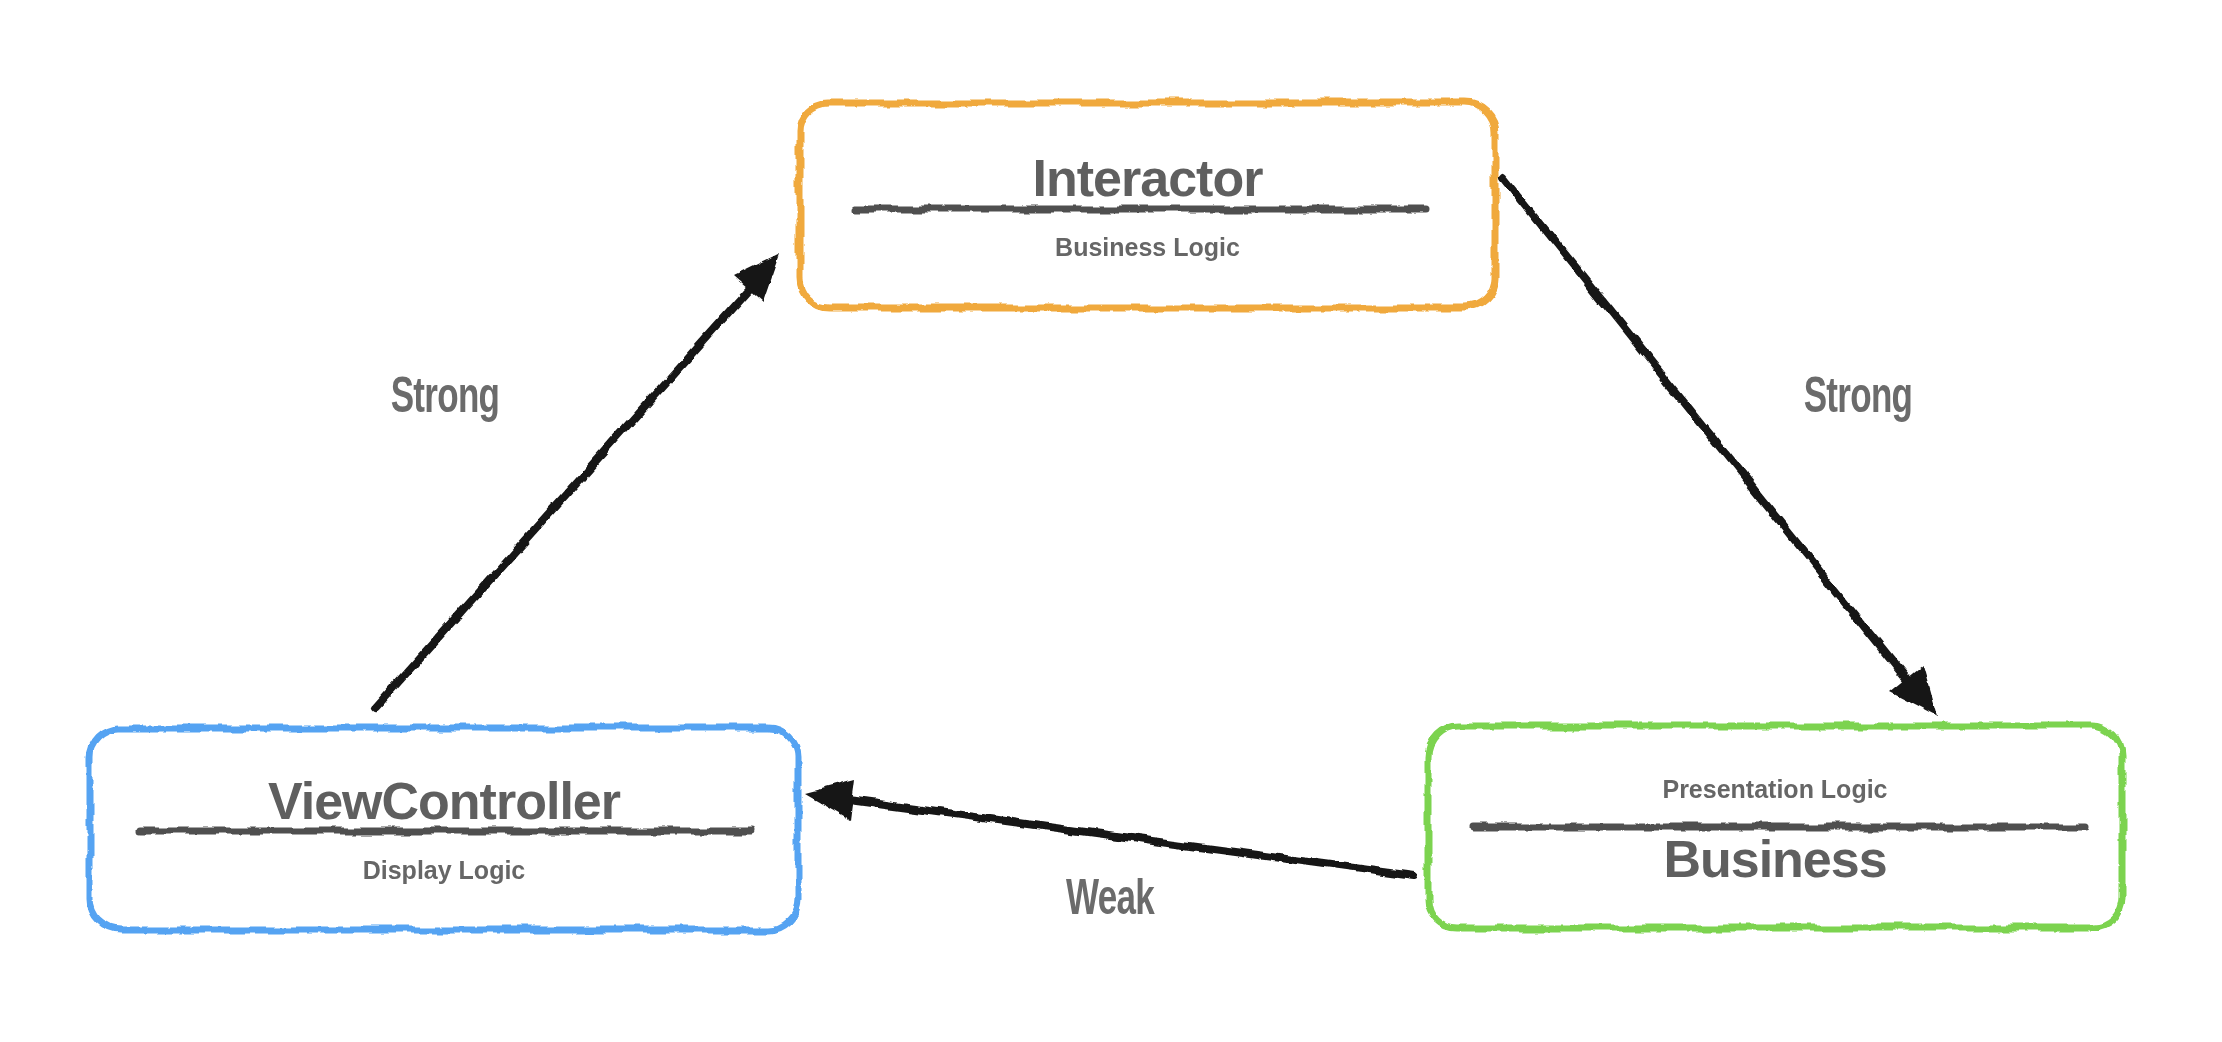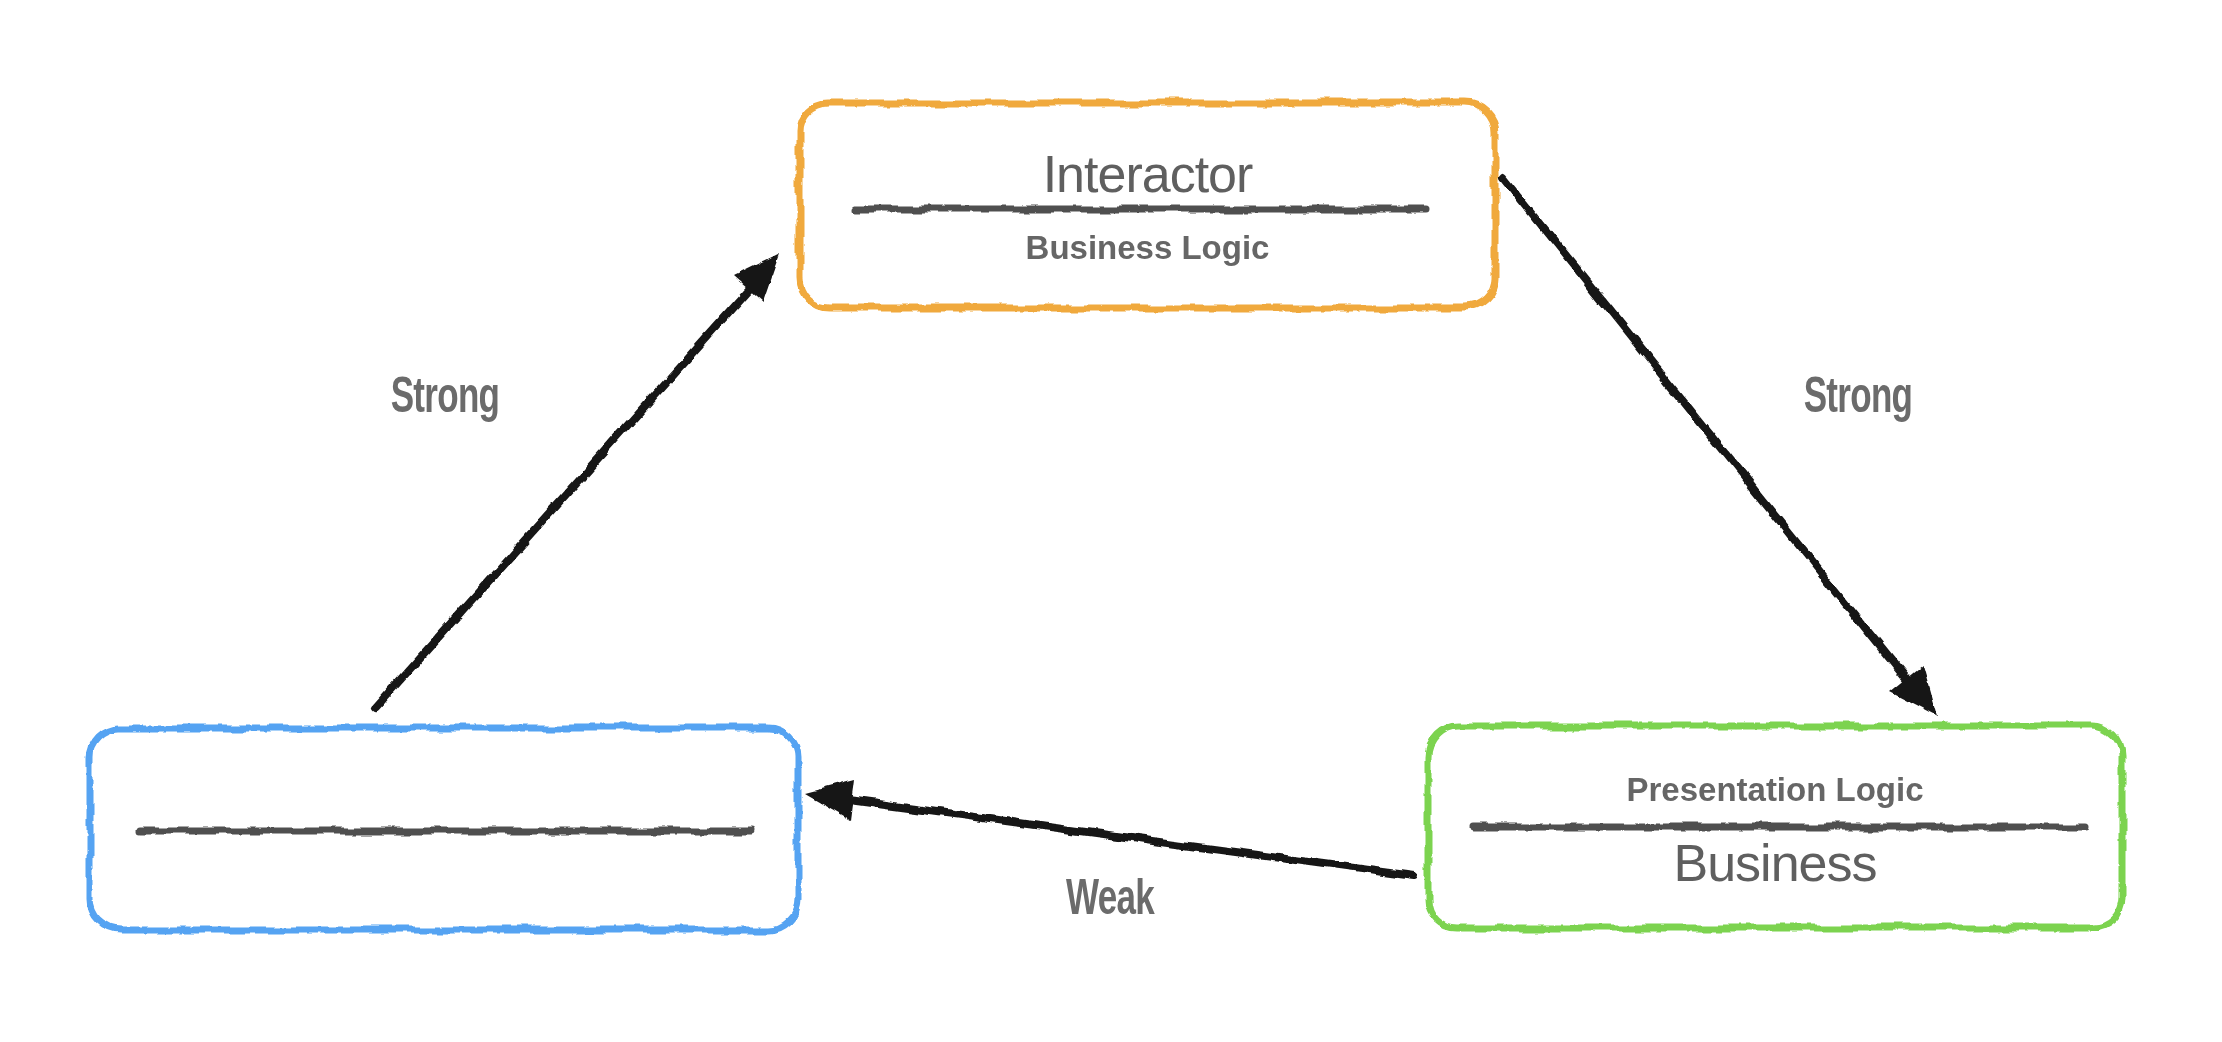"Interactor" .node-title { font-weight: normal -> bold }
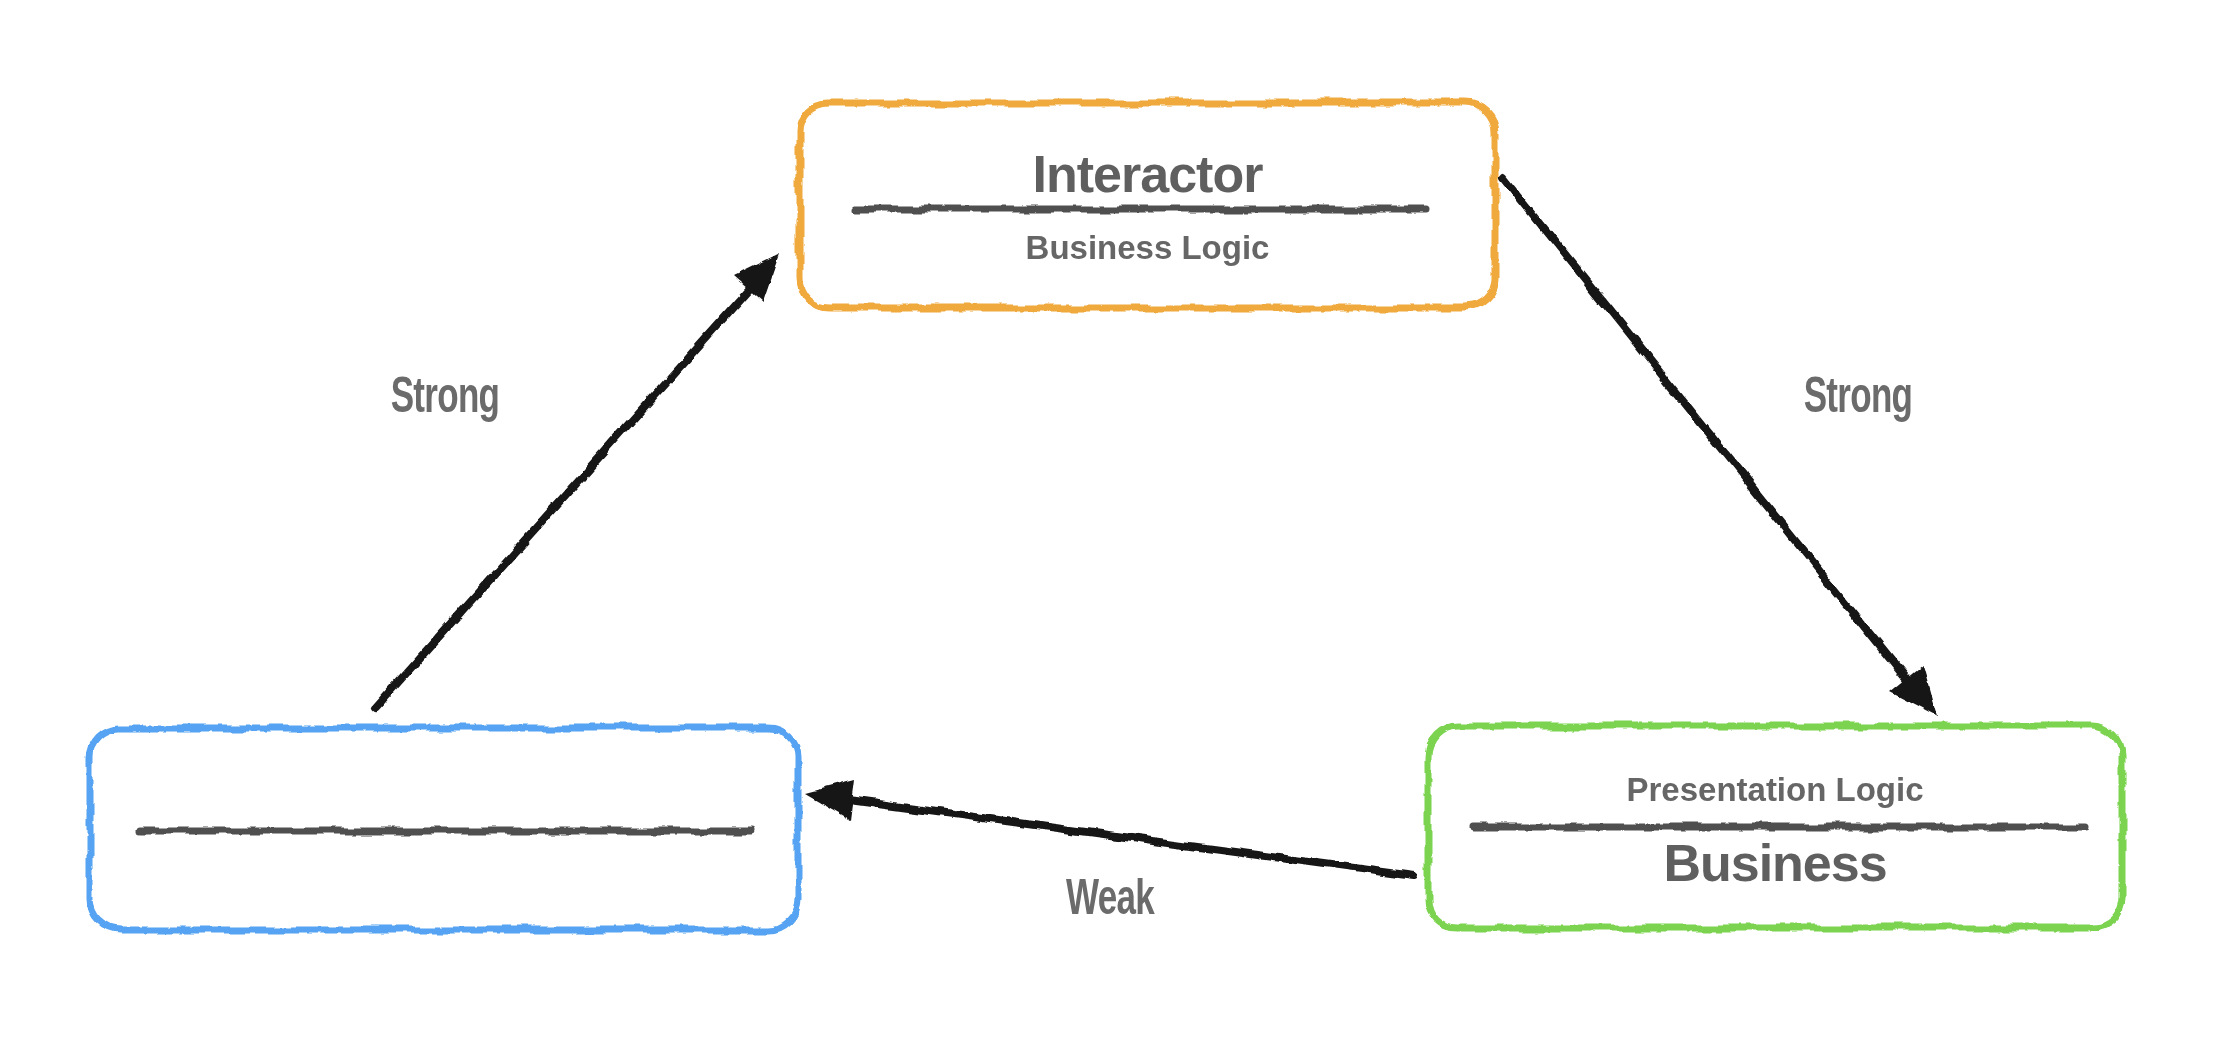"Business Logic" .node-subtitle { font-size: 33px -> 25px }
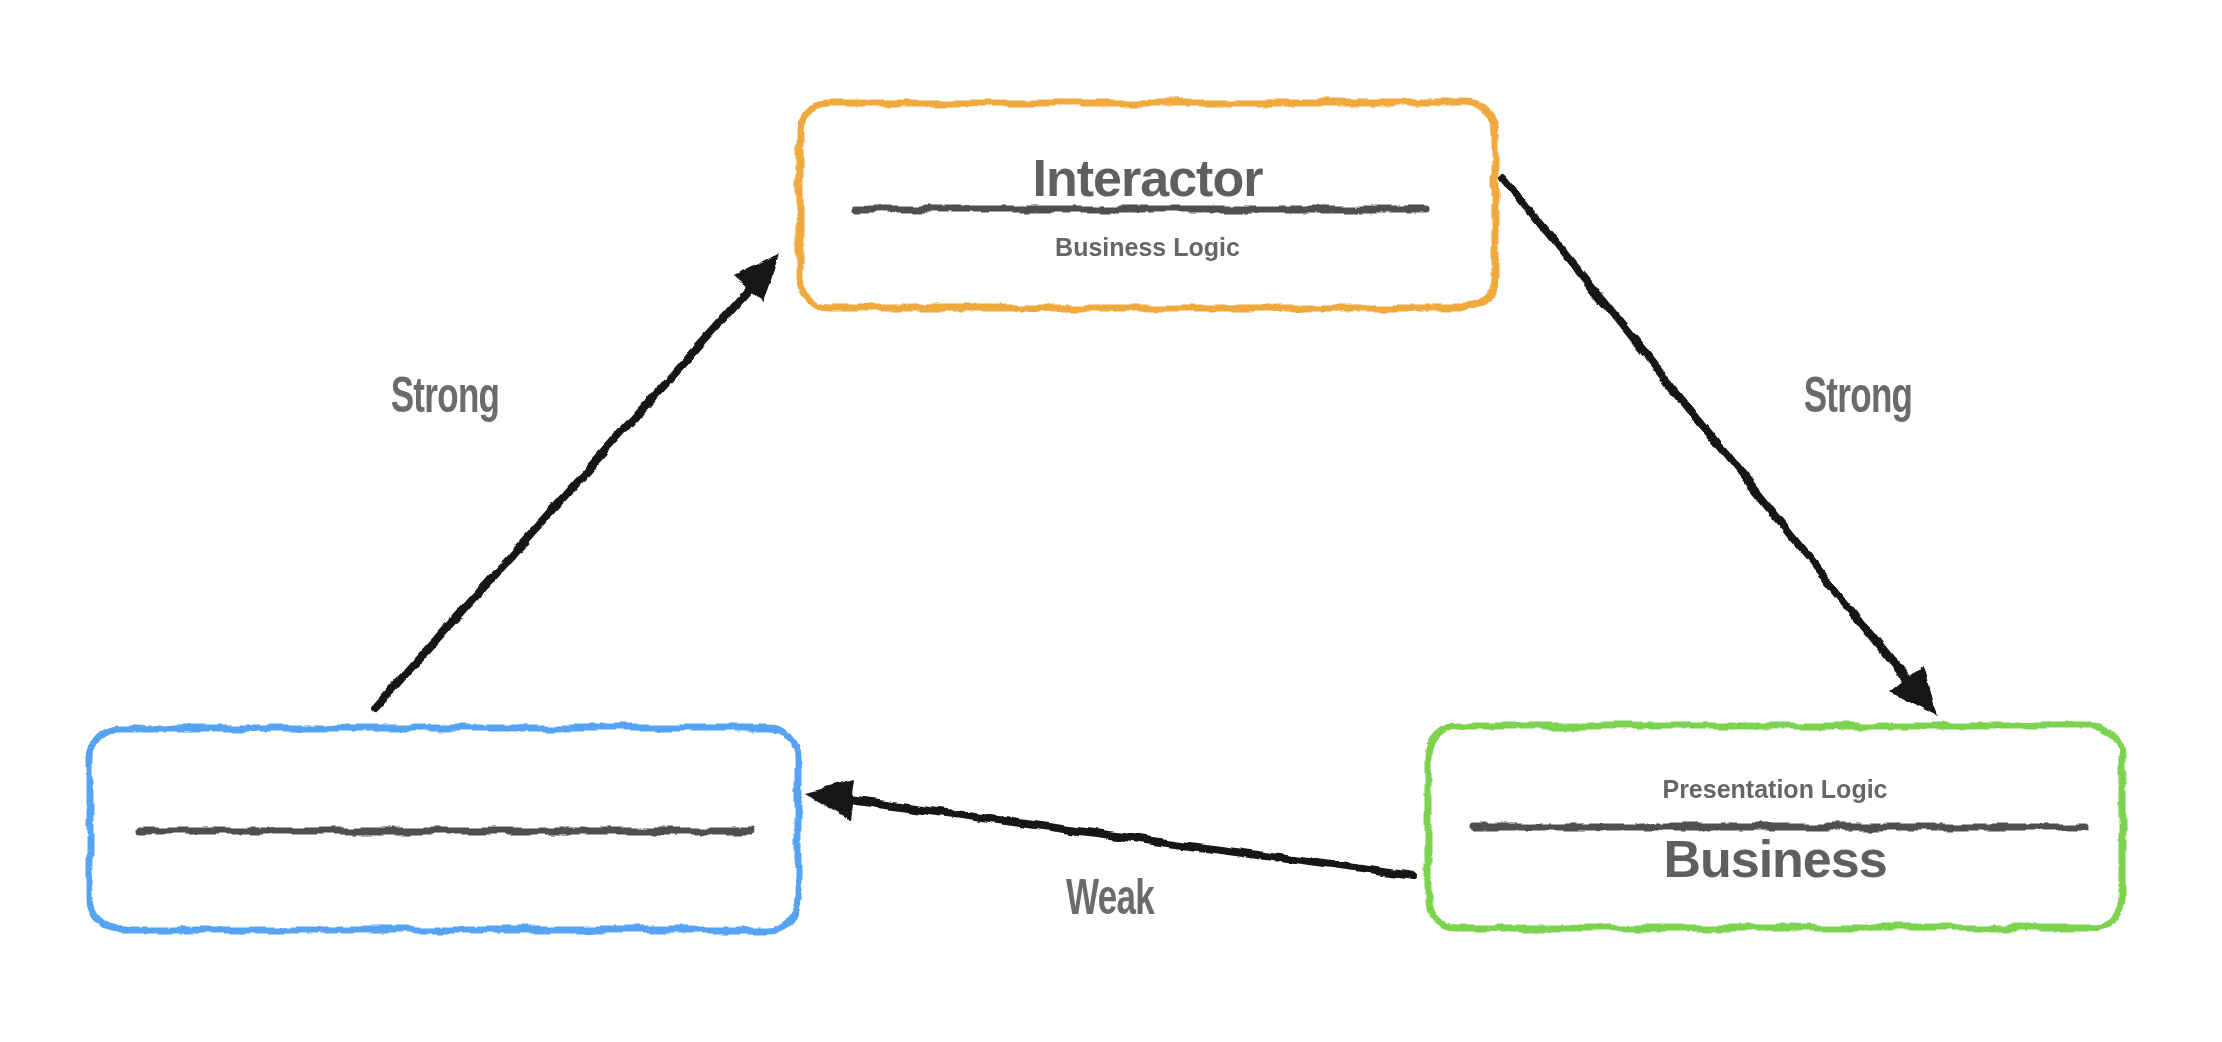"ViewController" div.node { html: none -> <div> <div>ViewController</div> <div></div> <div></div> <div>Display Logic</div> </div> }
